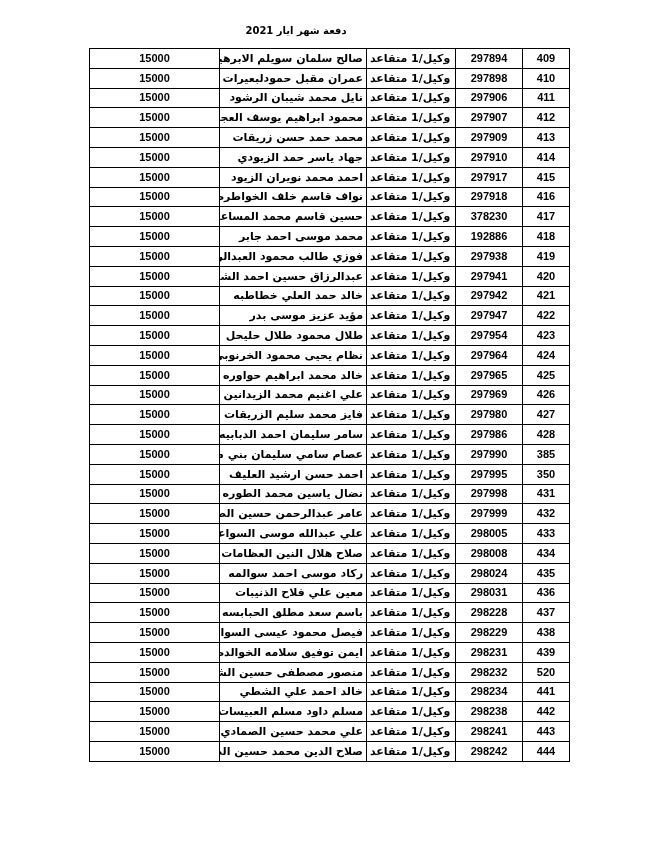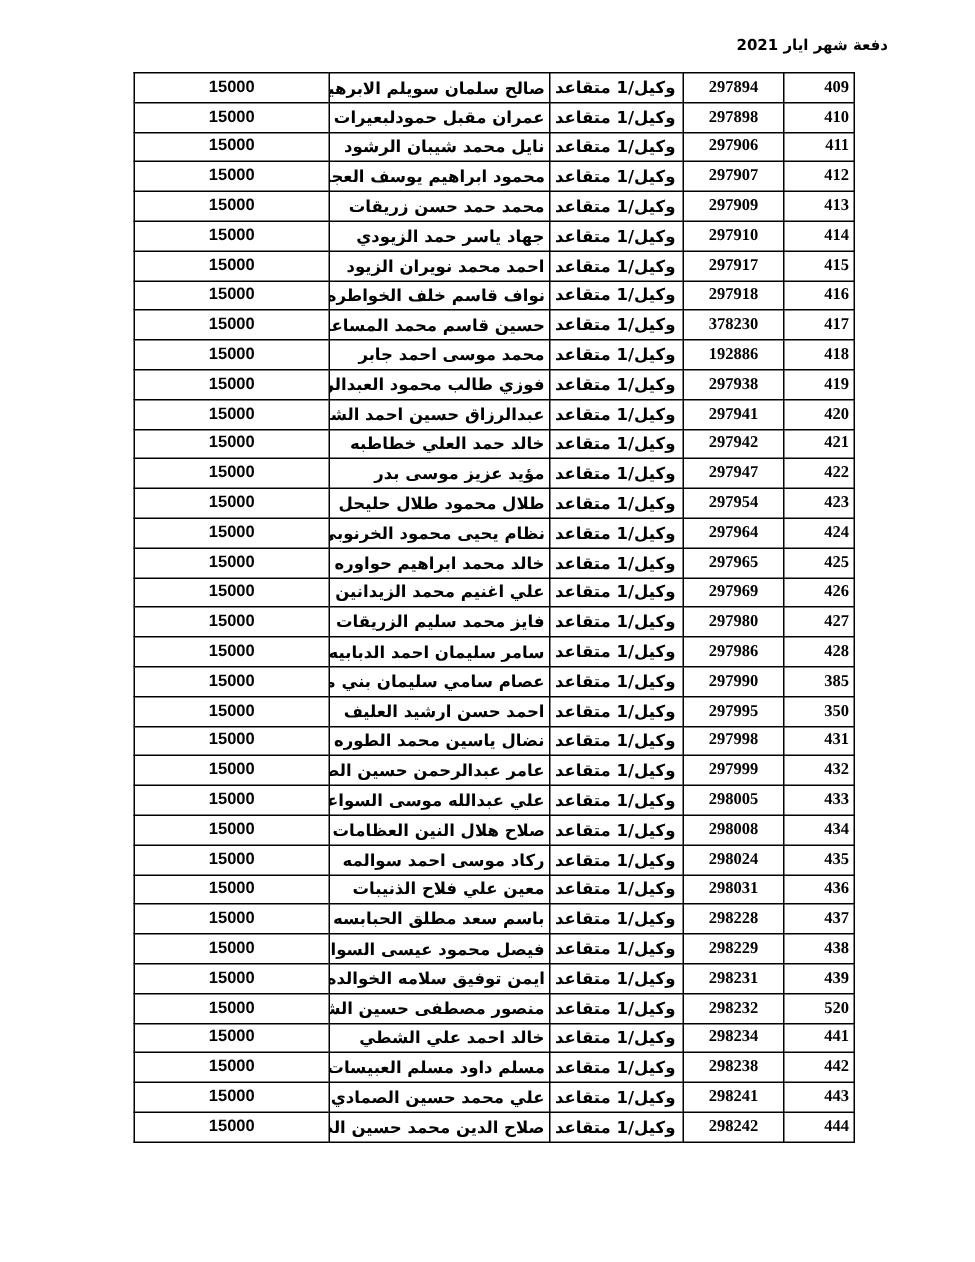"دفعة شهر ايار 2021" .doc-title { text-align: none -> center }
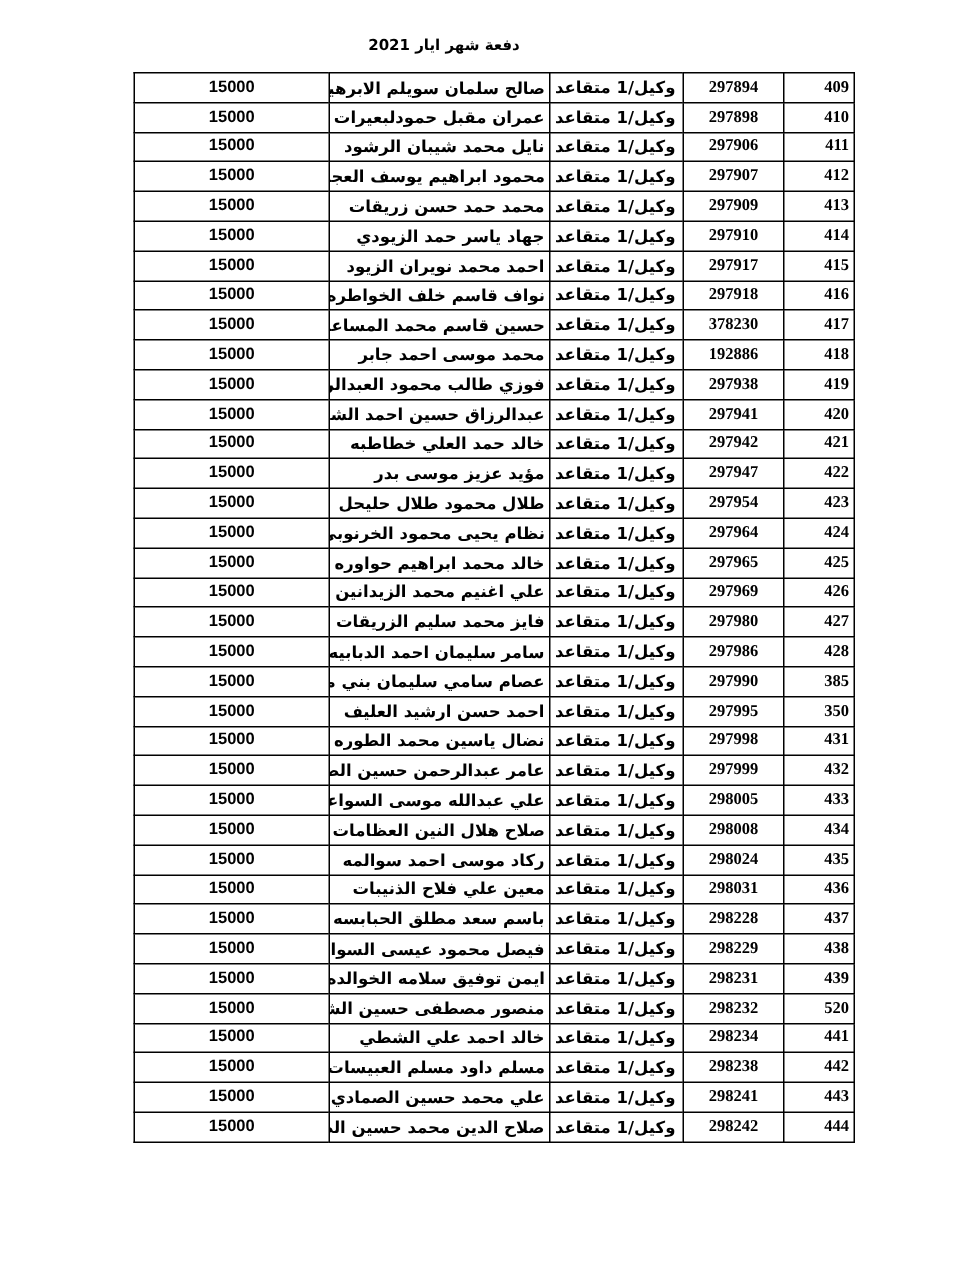"297894" td.id { font-family: Liberation Serif, serif -> Liberation Sans, sans-serif }
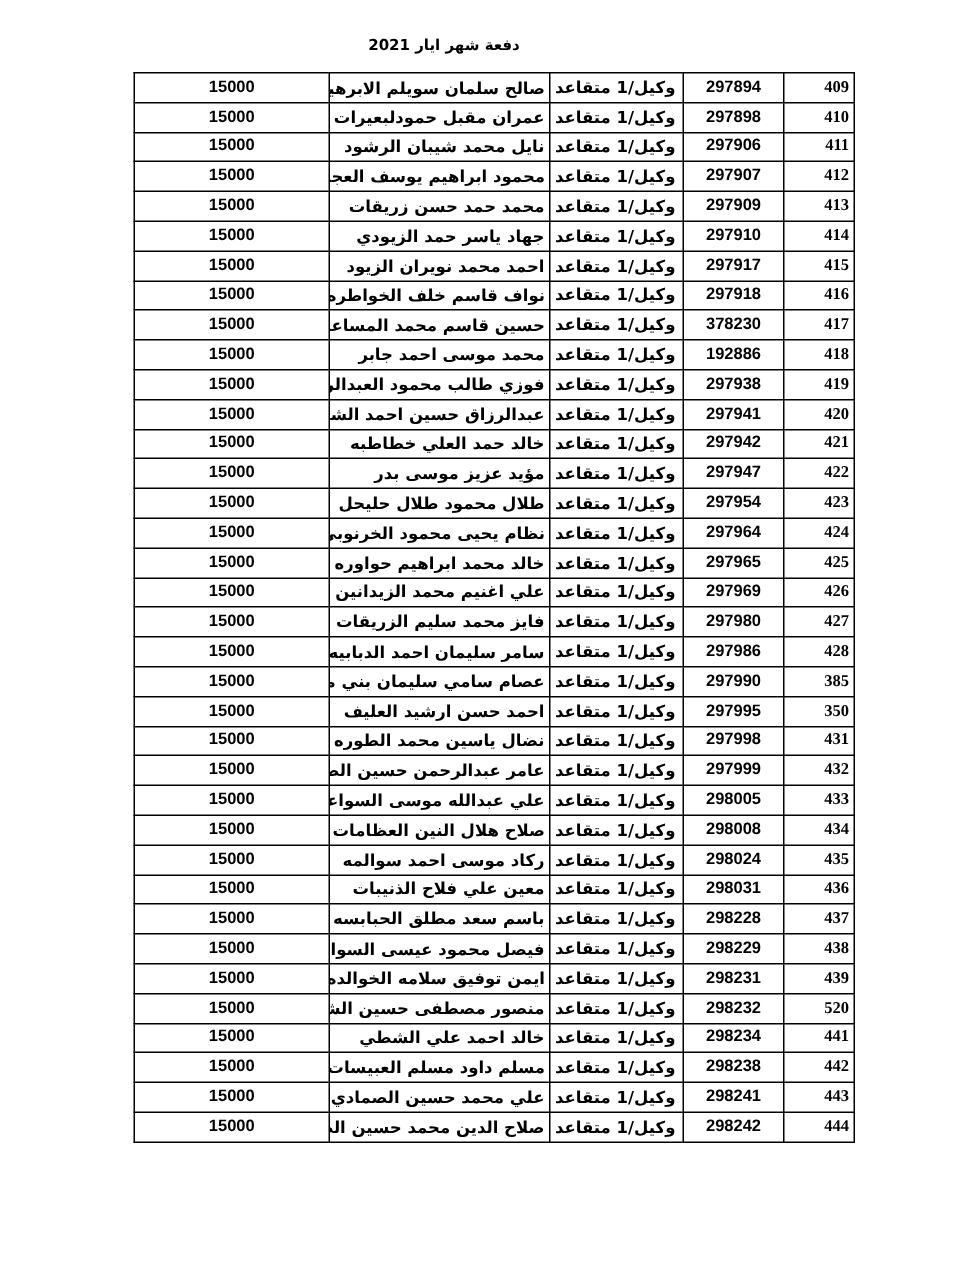"409" td.idx { font-family: Liberation Serif, serif -> Liberation Sans, sans-serif; text-align: none -> center }
